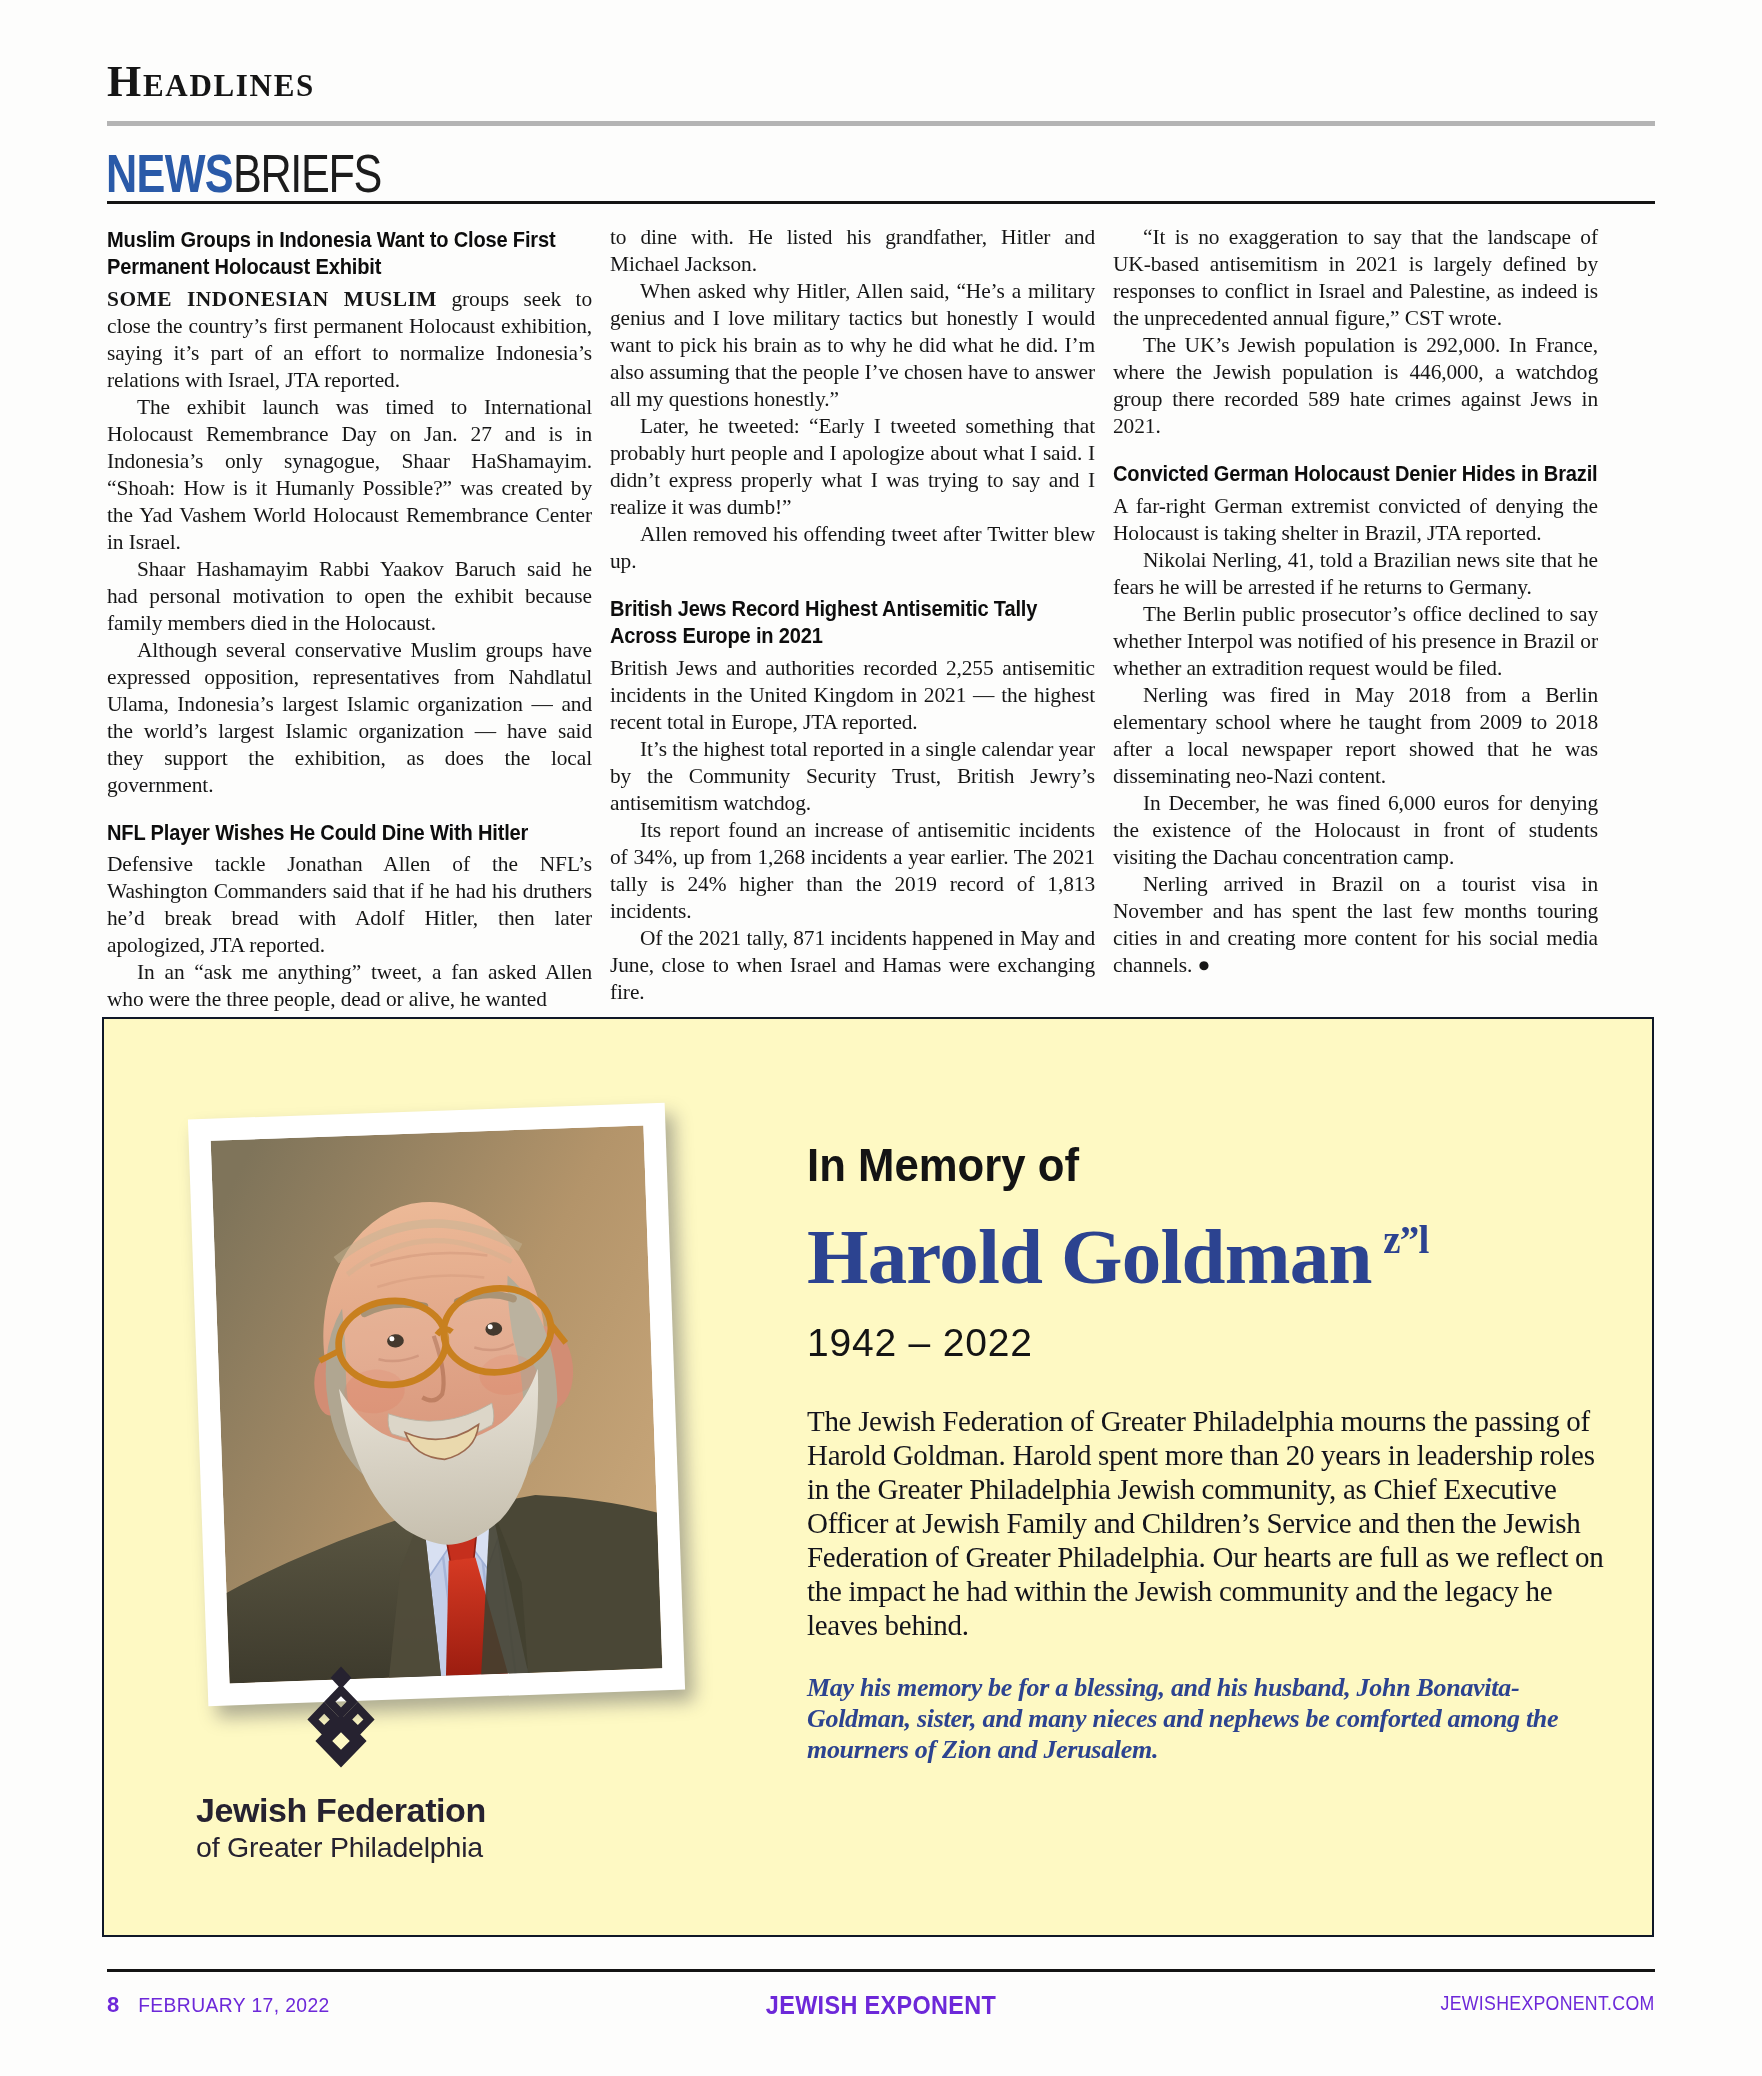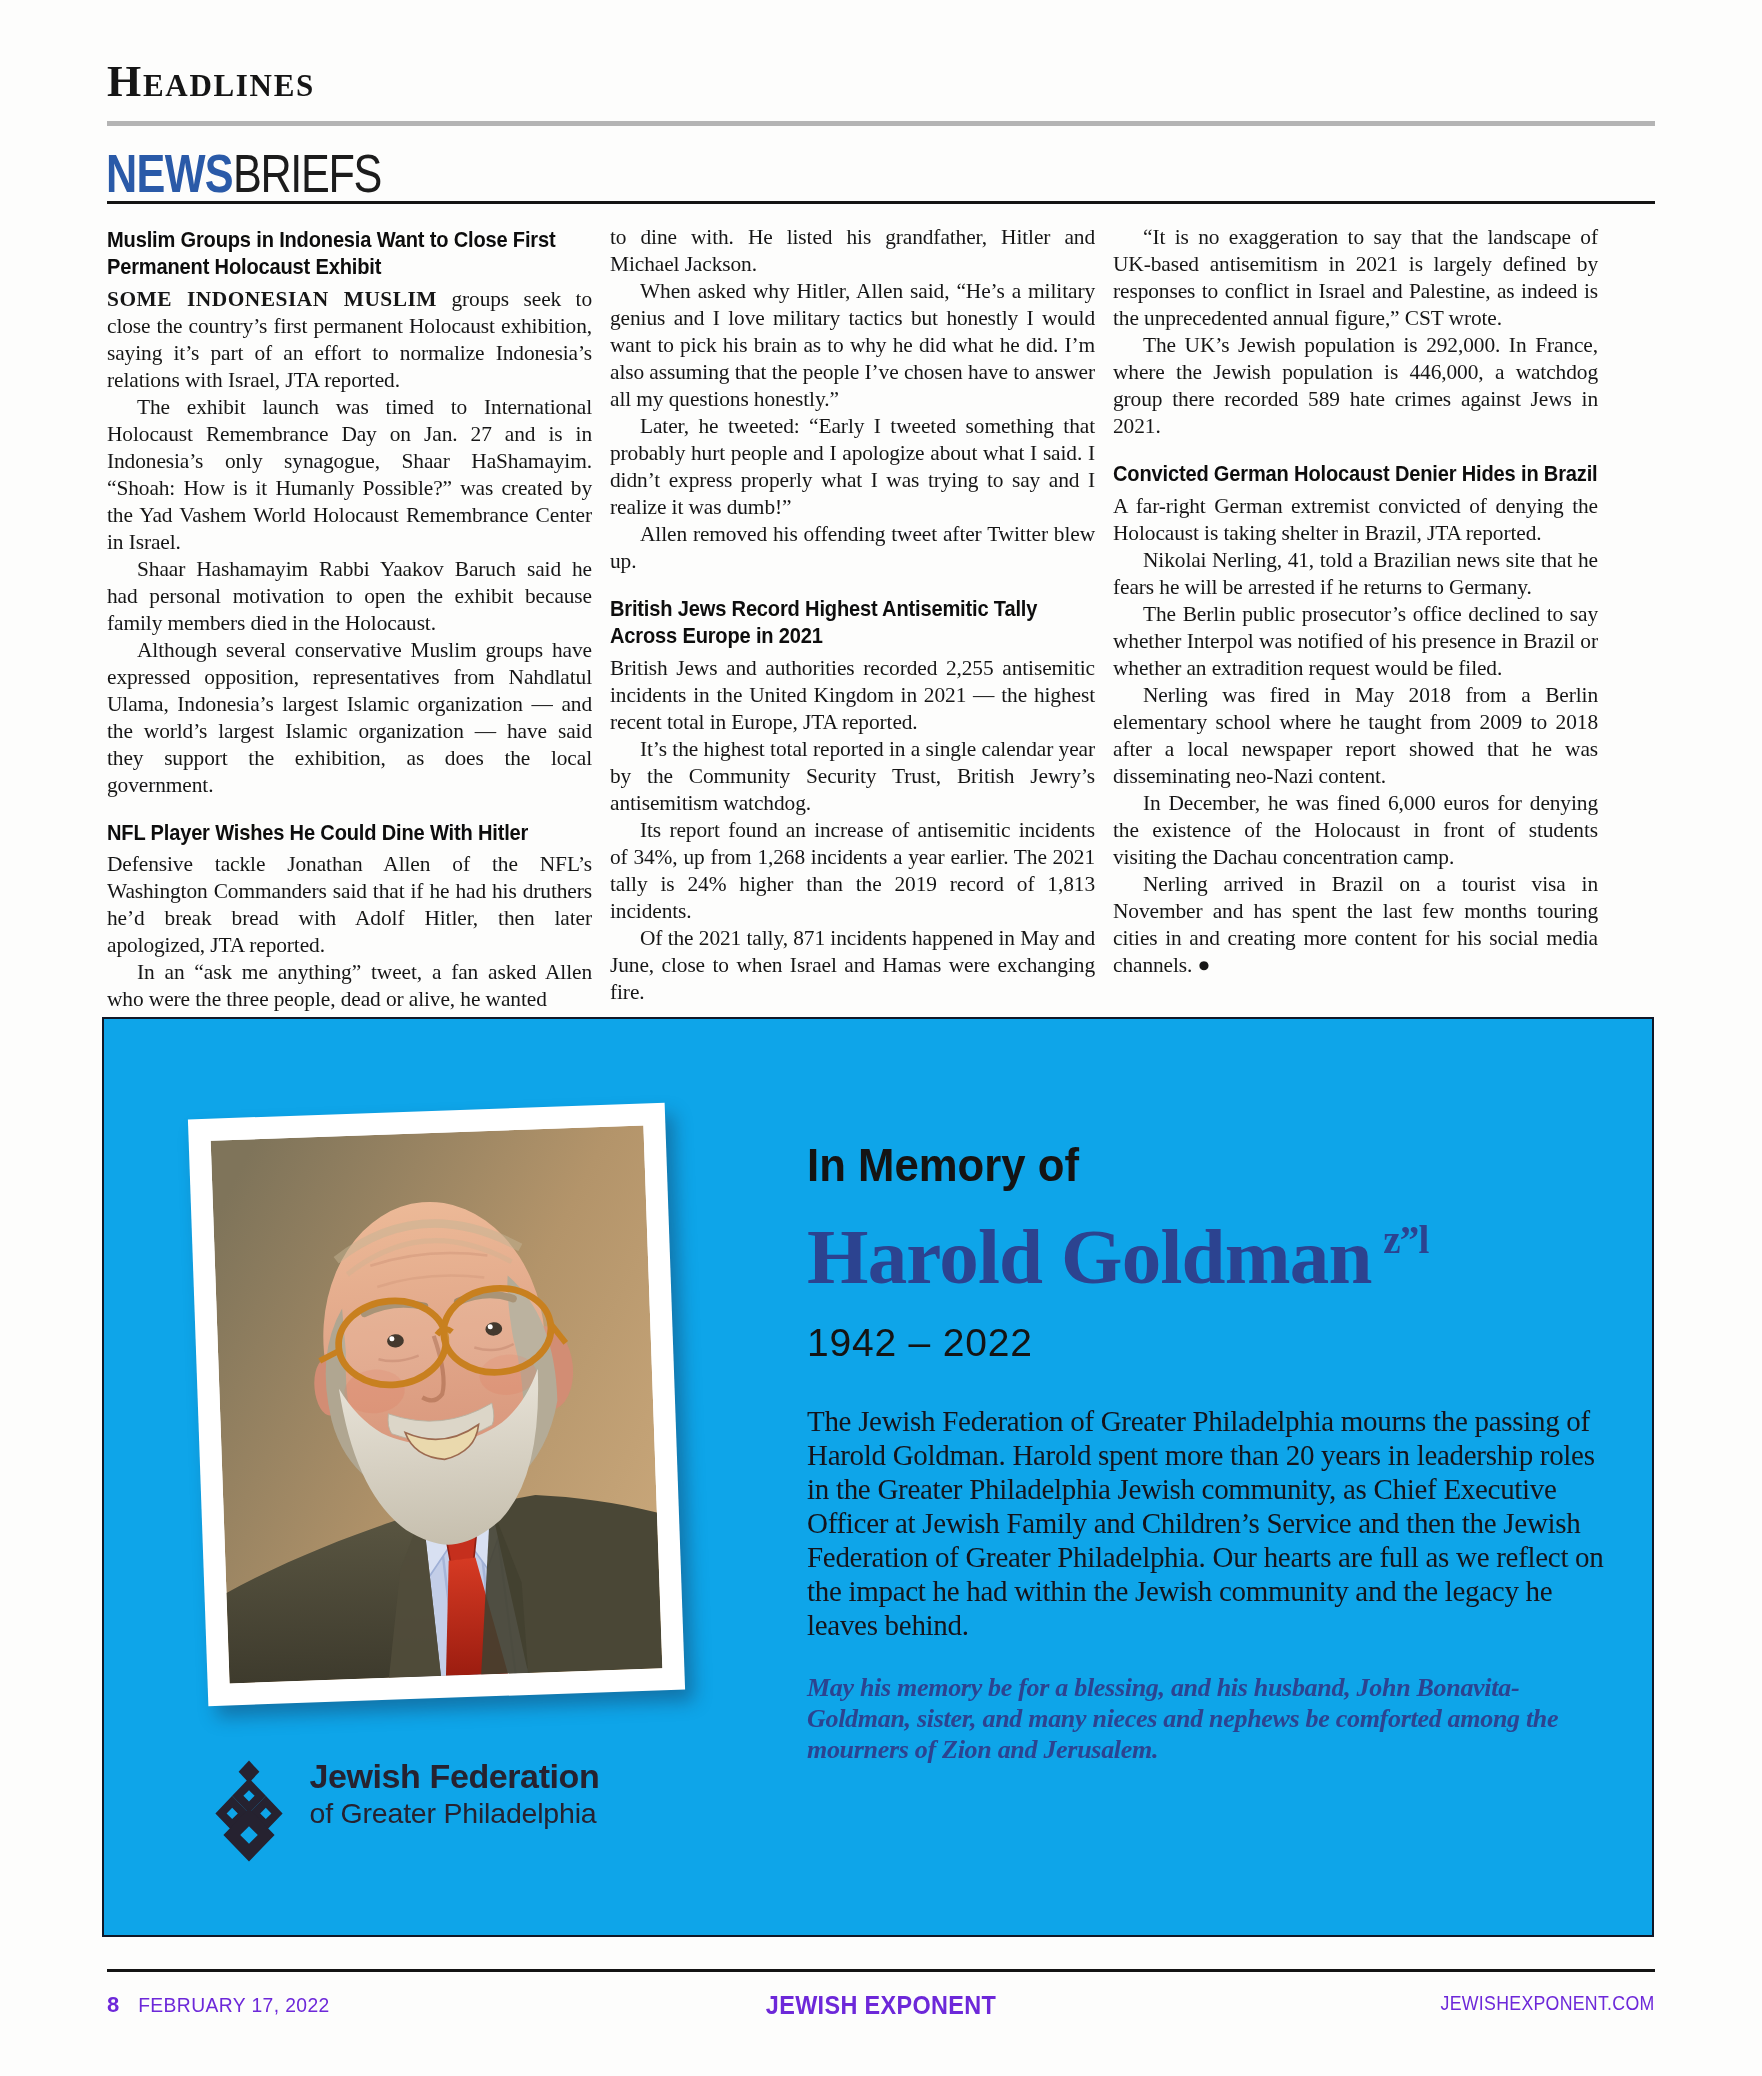"In Memory of" .ad { background: #0ea5e9 -> #fef9c3 }
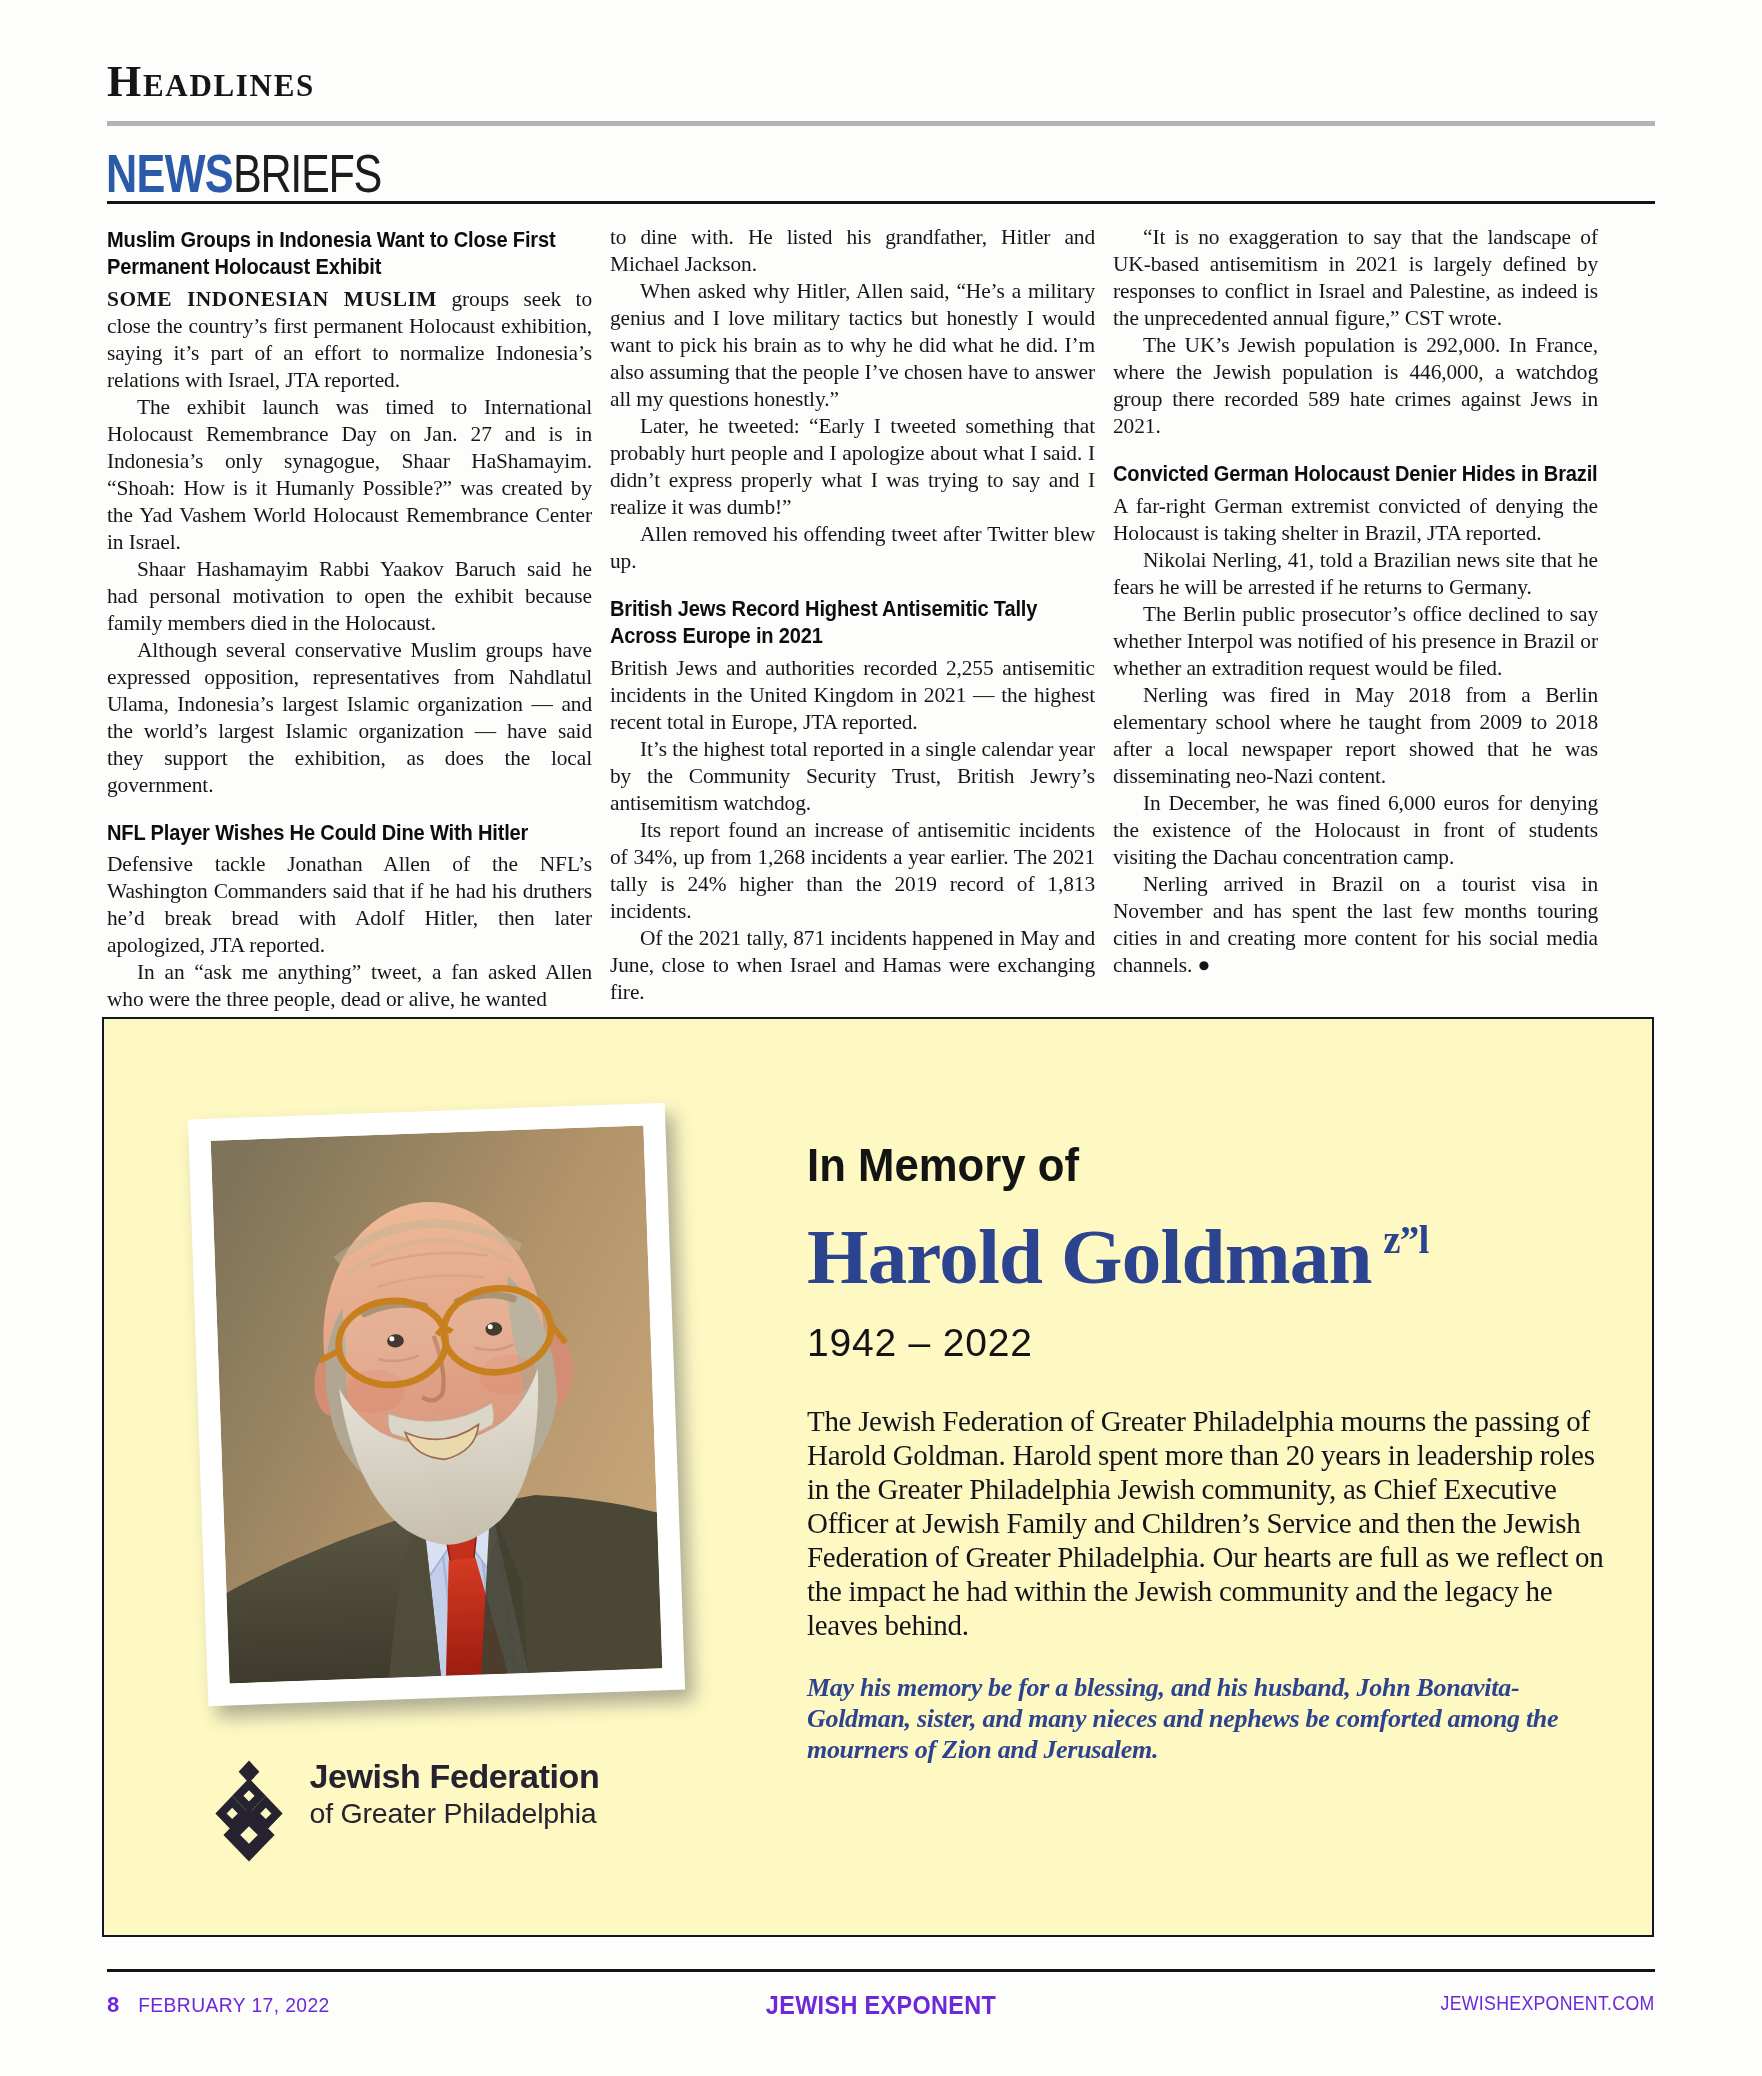"Jewish Federation" .fed-logo { align-items: flex-start -> center; flex-direction: none -> column; left: 108px -> 92px }
